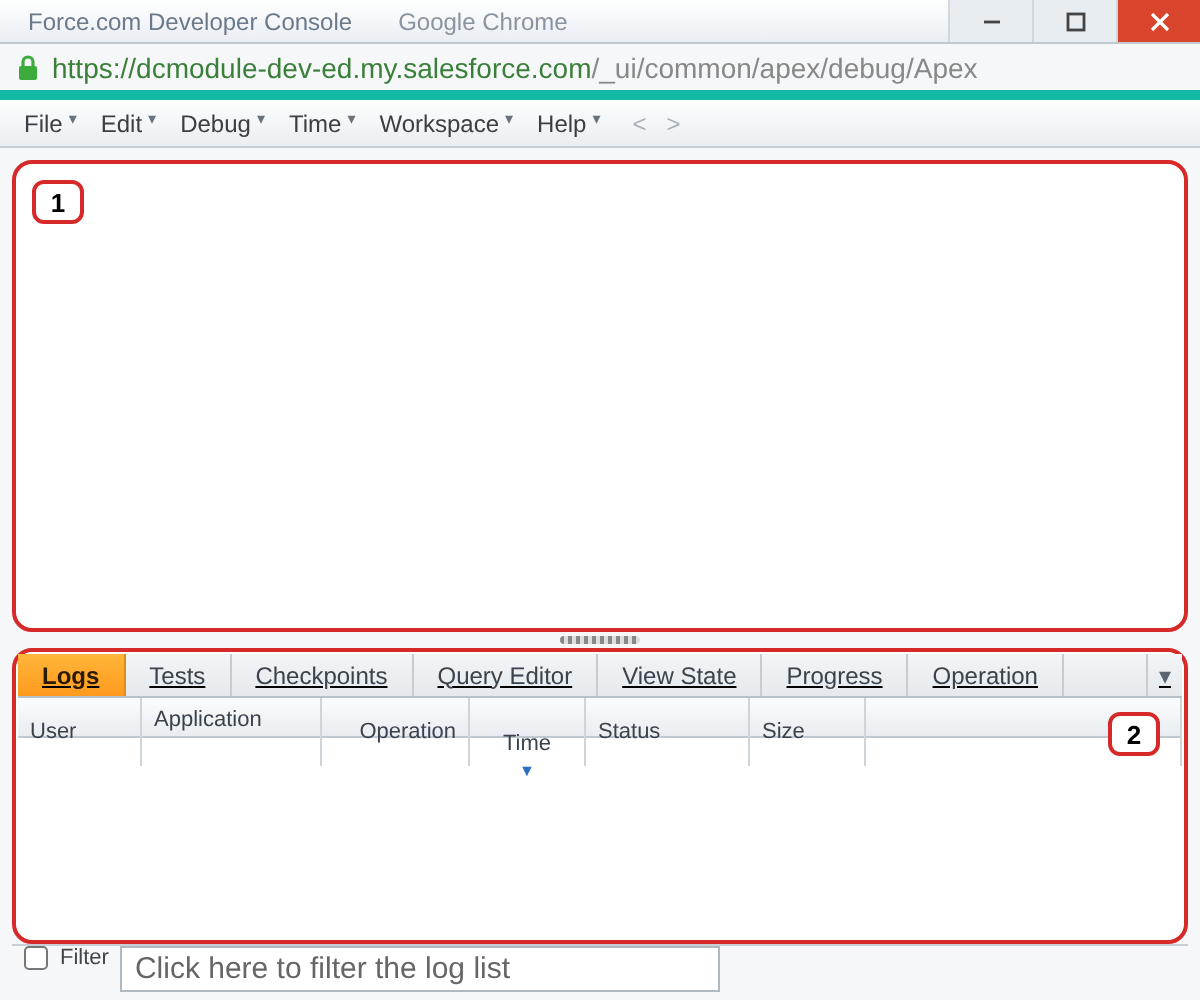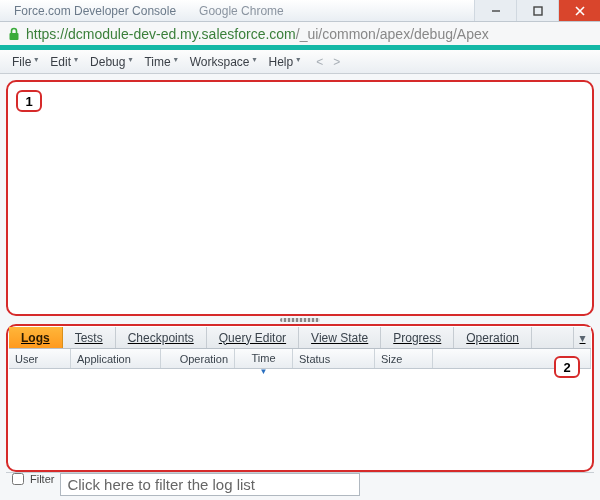"User" .colhead .col { padding: 3px 6px -> 17px 6px }
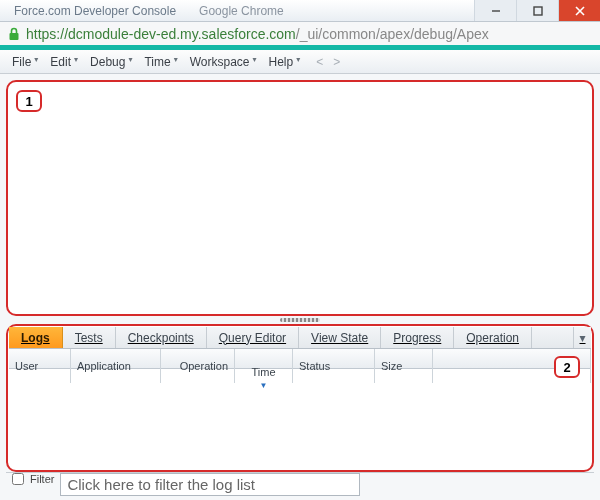"Application" .colhead .col-application { align-items: none -> flex-end }
